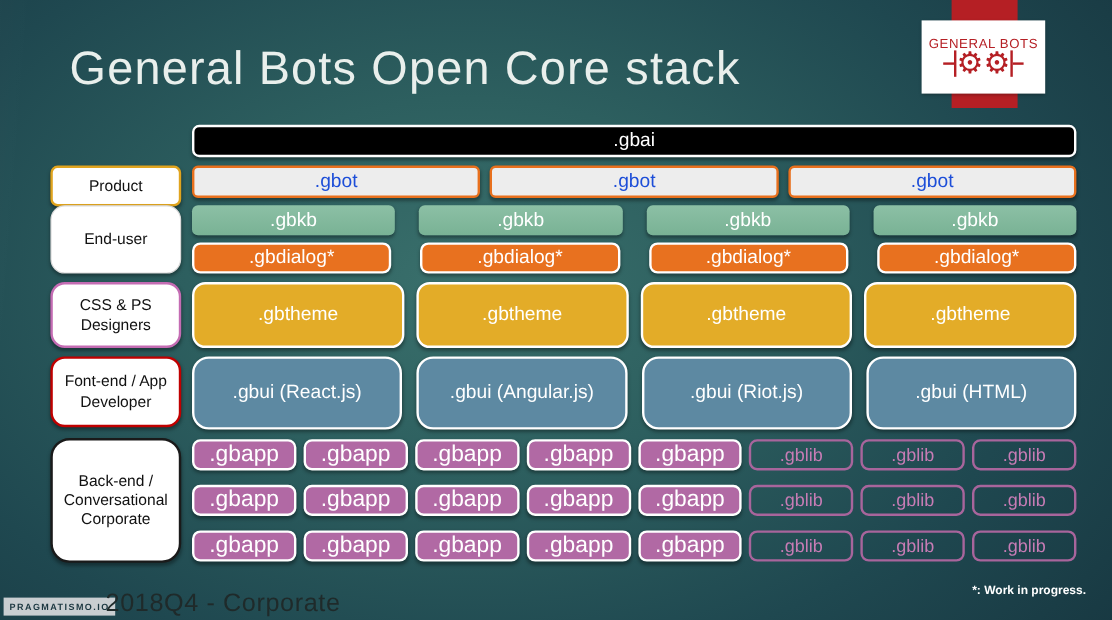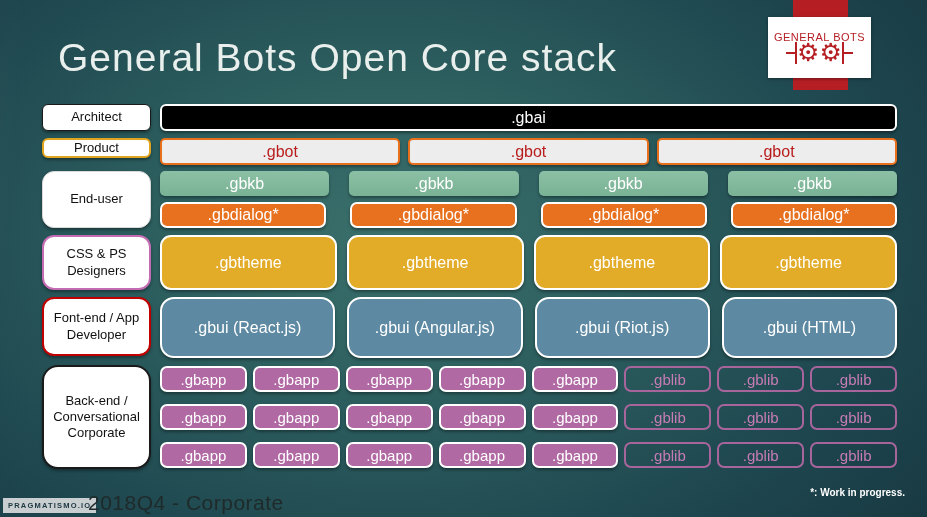"Architect" div.box { html: <div>Architect</div> -> none }
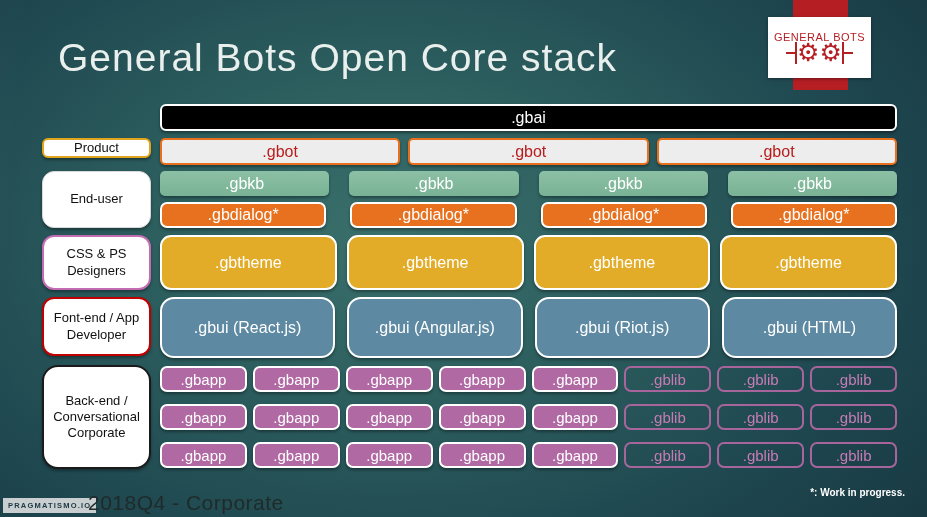"Product" .role-product { height: 20px -> 34px }
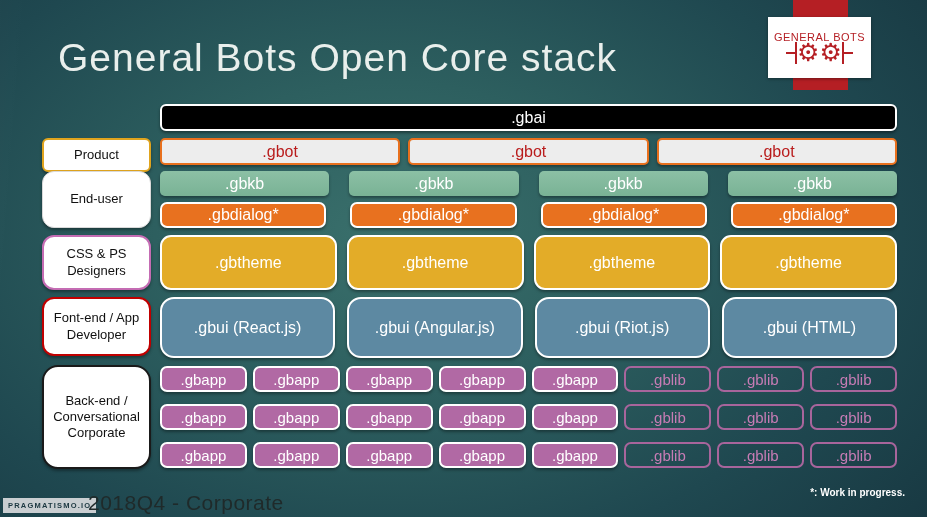".gbot" .gbot { color: #b91c1c -> #1d4ed8 }
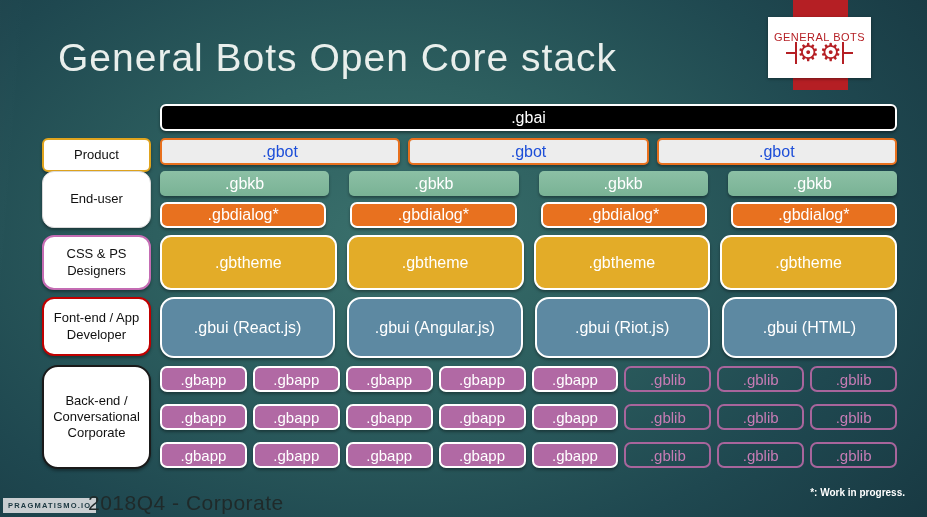".gbapp" .gbapp { font-size: 15px -> 19px }
